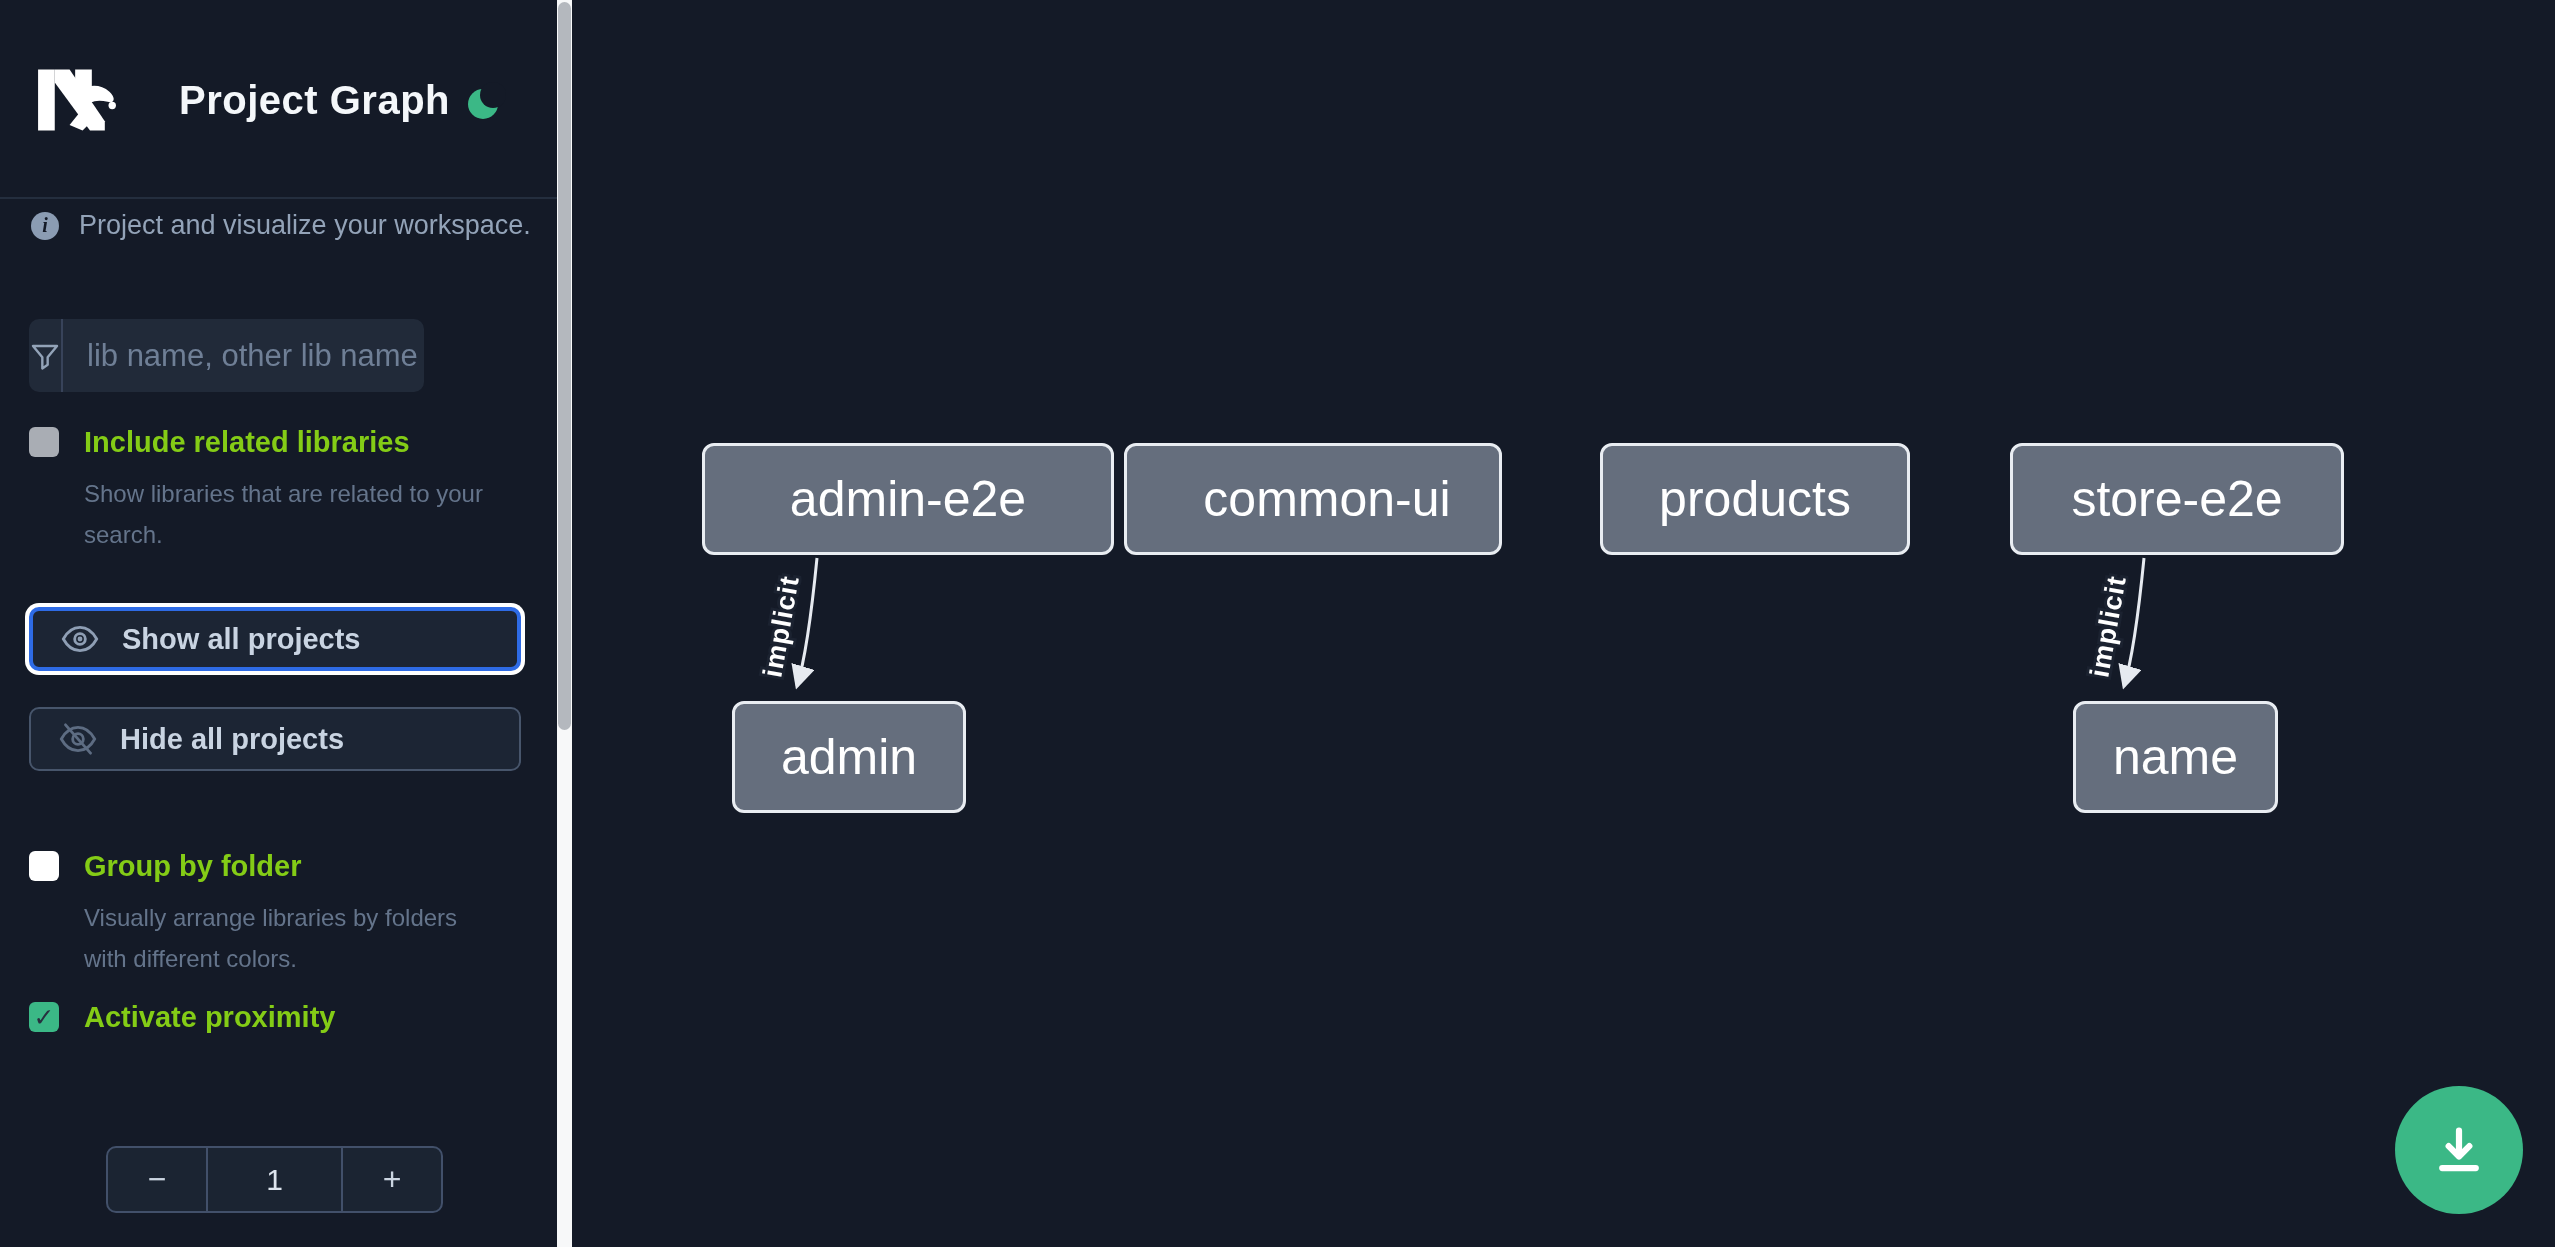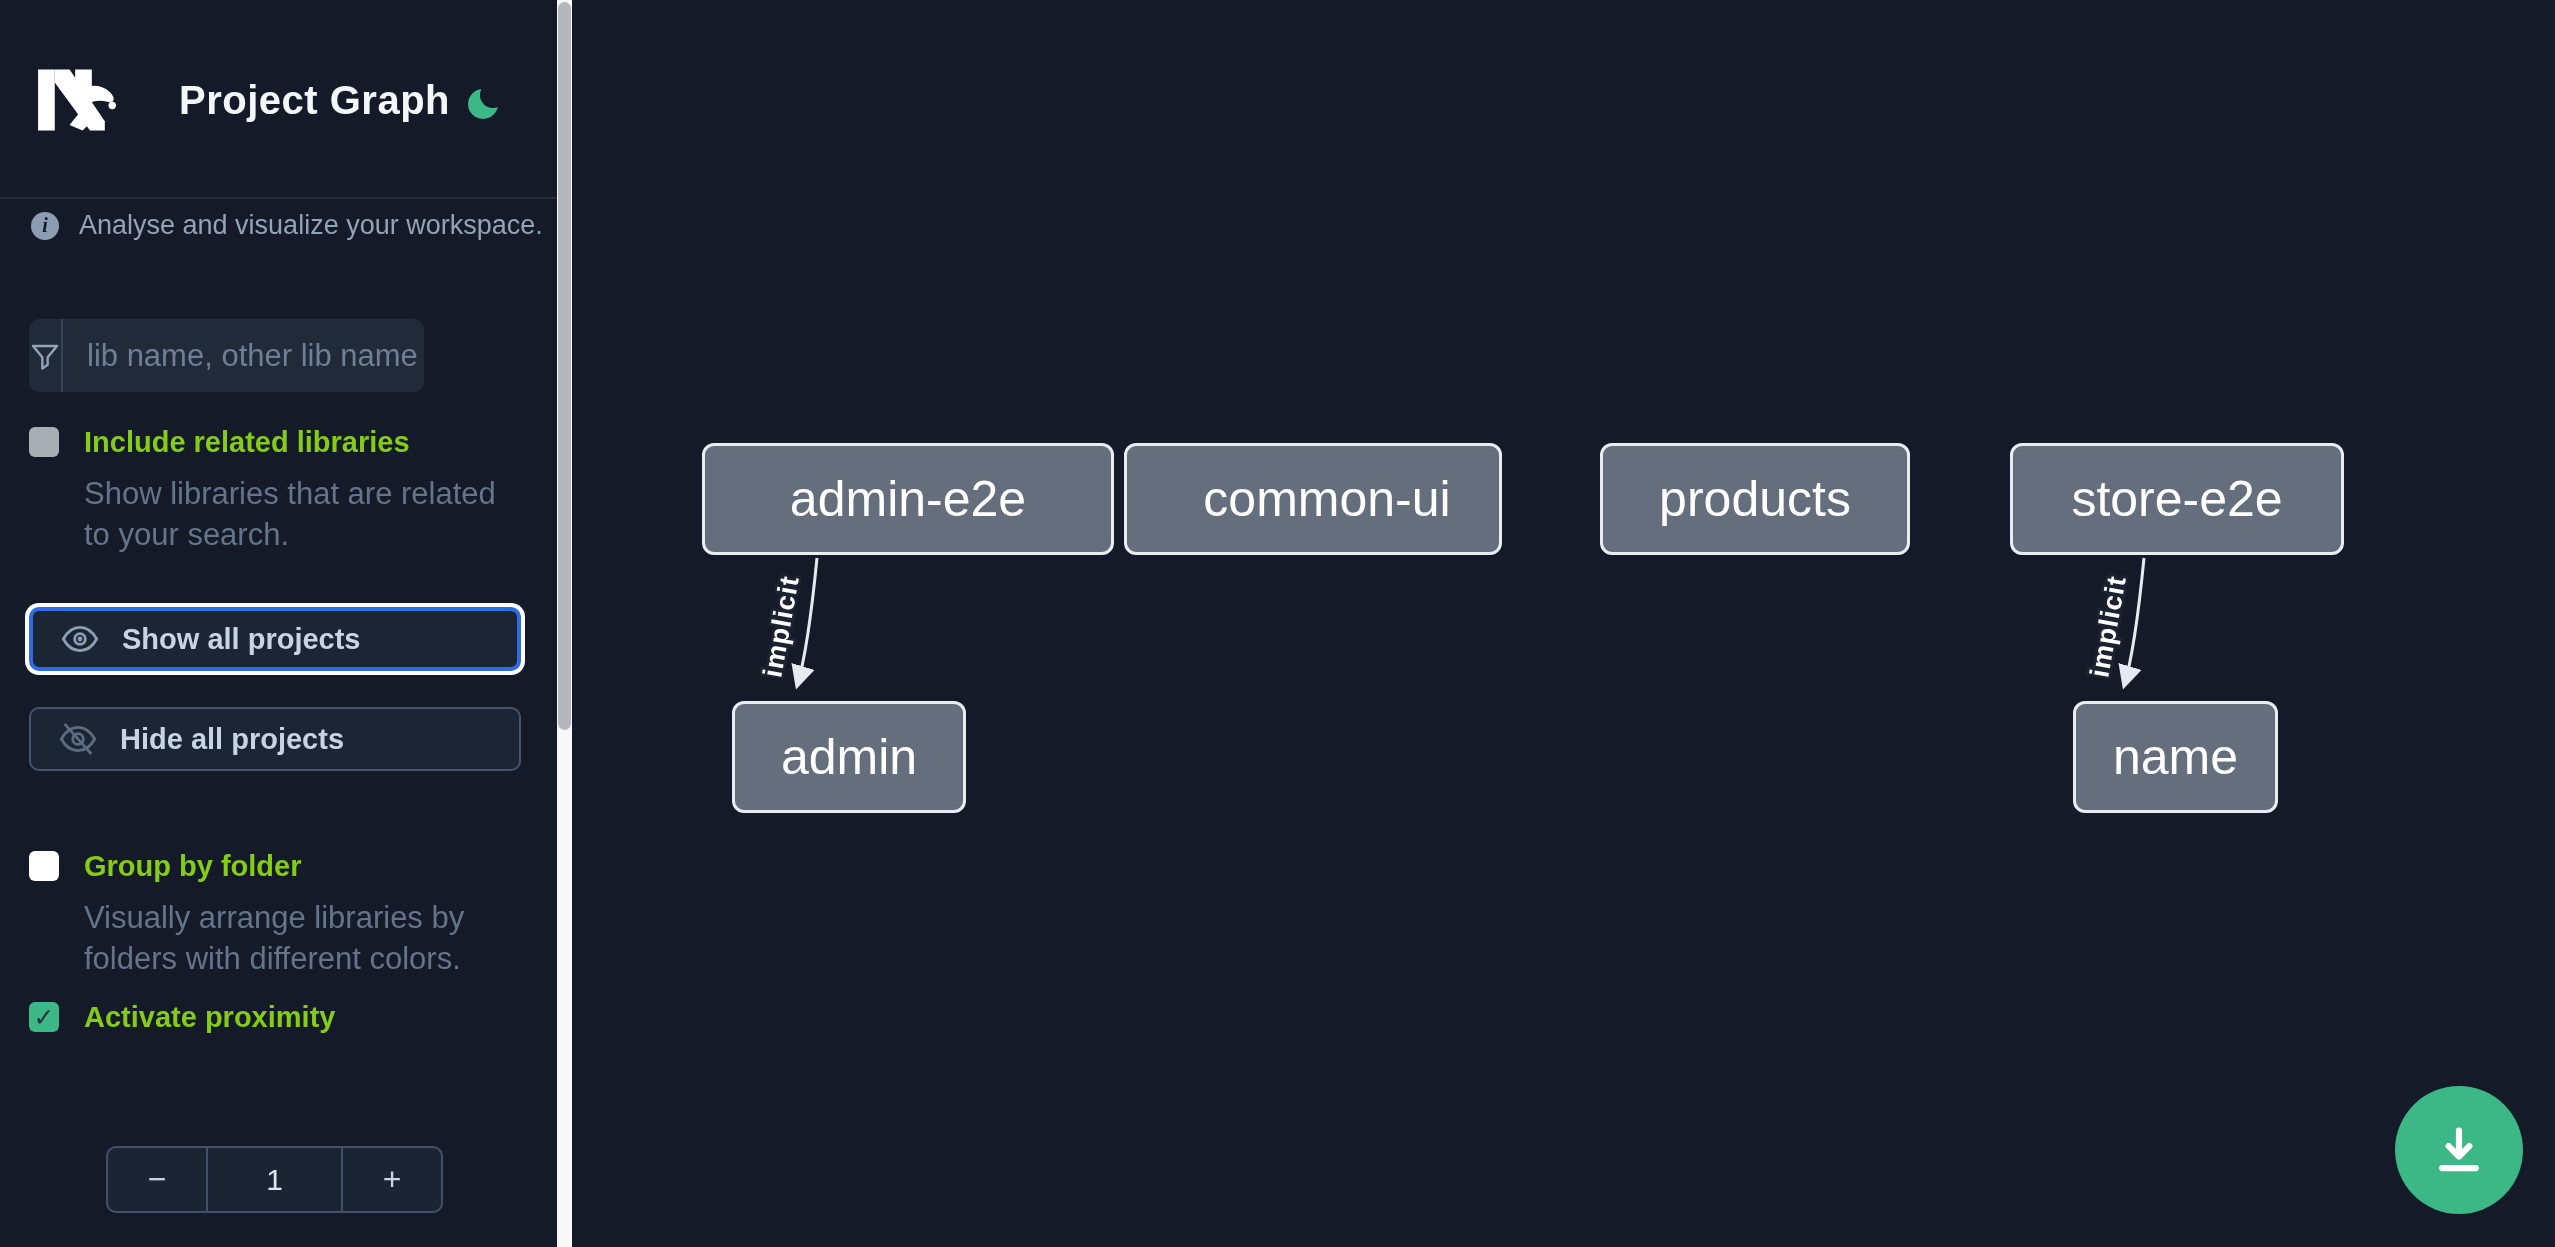"Analyse and visualize your workspace." span.info-text { text: Analyse -> Project }
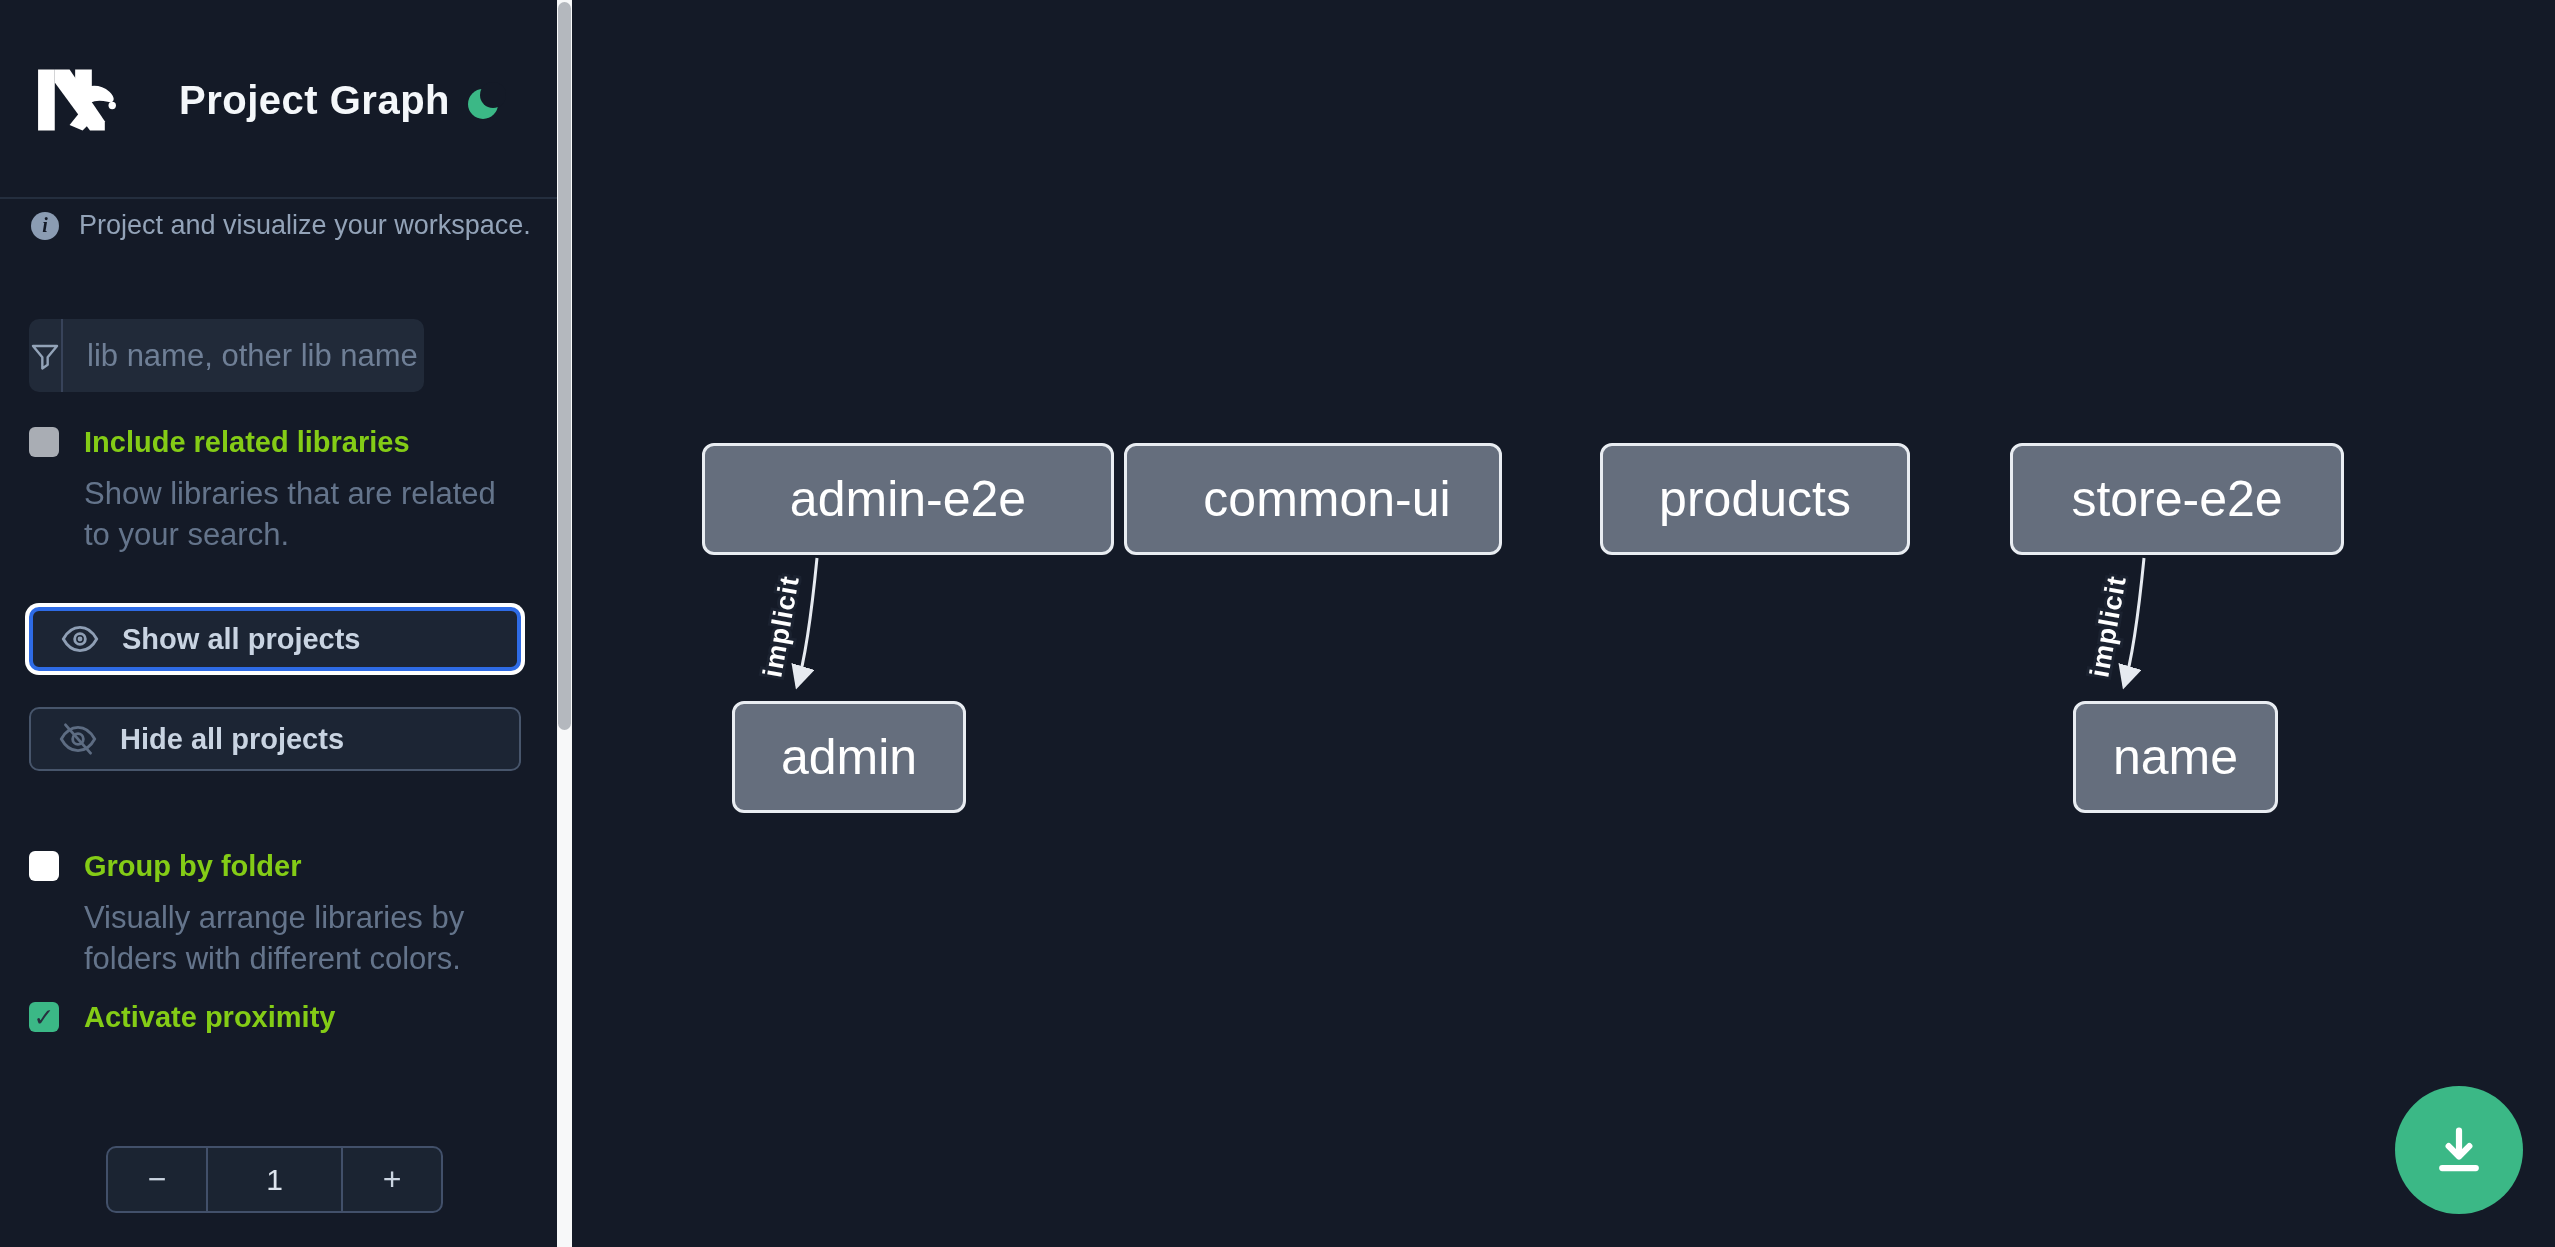"Show libraries that are related" .toggle-desc { font-size: 31px -> 24px }
